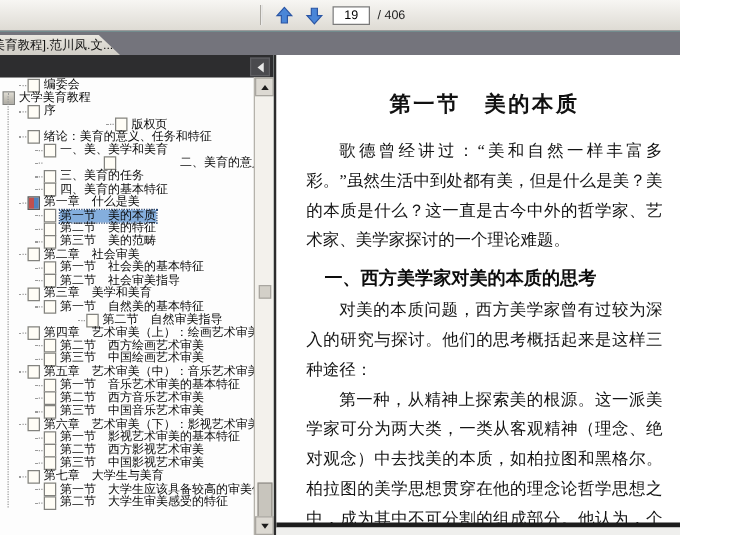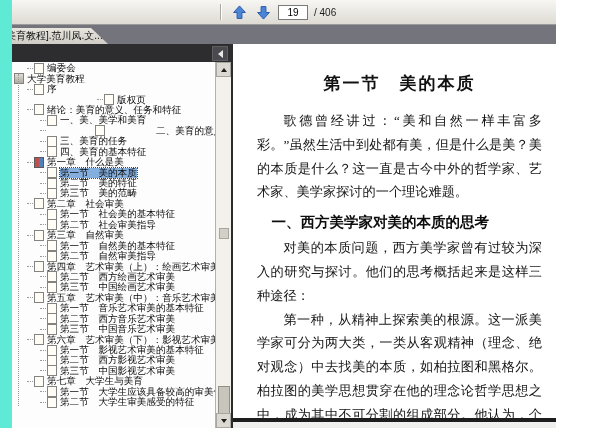"19" .app { padding-left: 12px -> none }
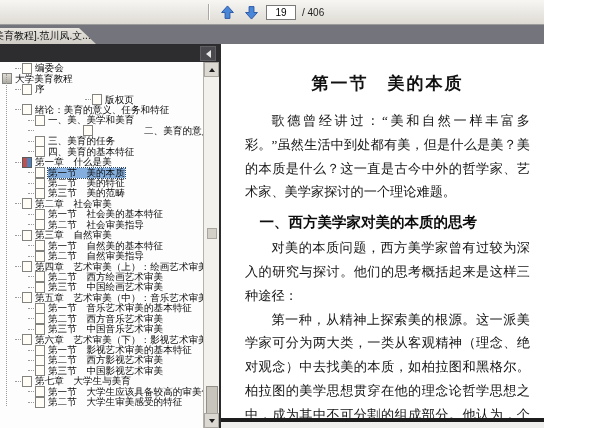"第三章 自然审美" span.toc-label { text: 自然审美 -> 美学和美育 }
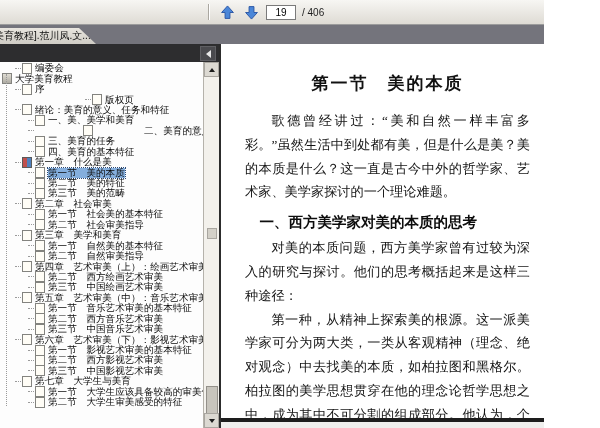"第二节 自然审美指导" div.toc-row { margin-left: none -> 34px }
